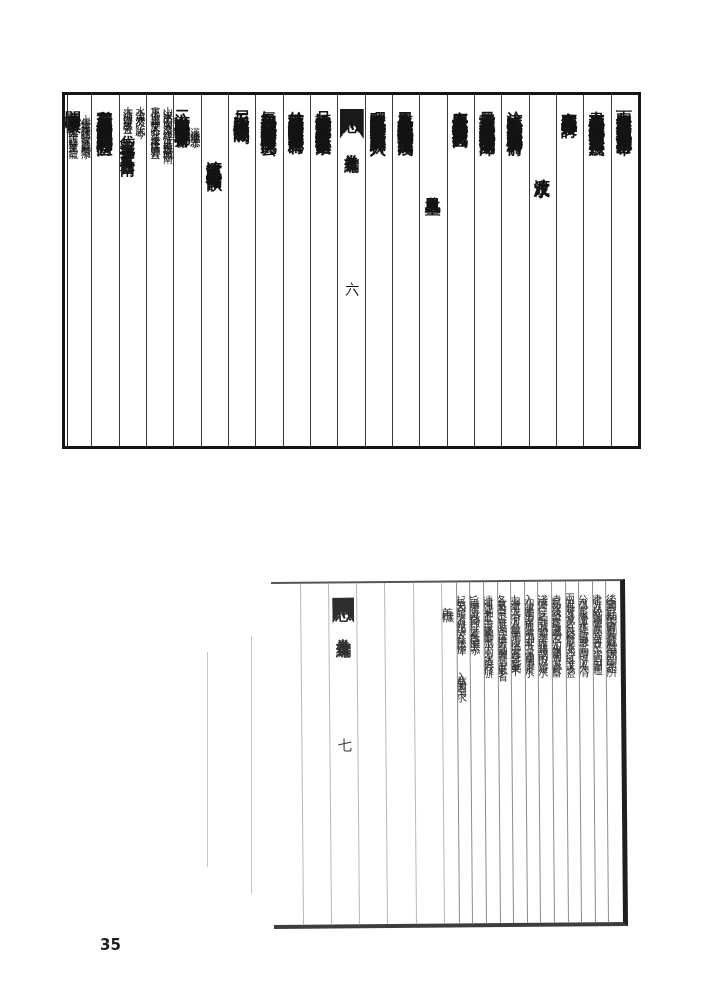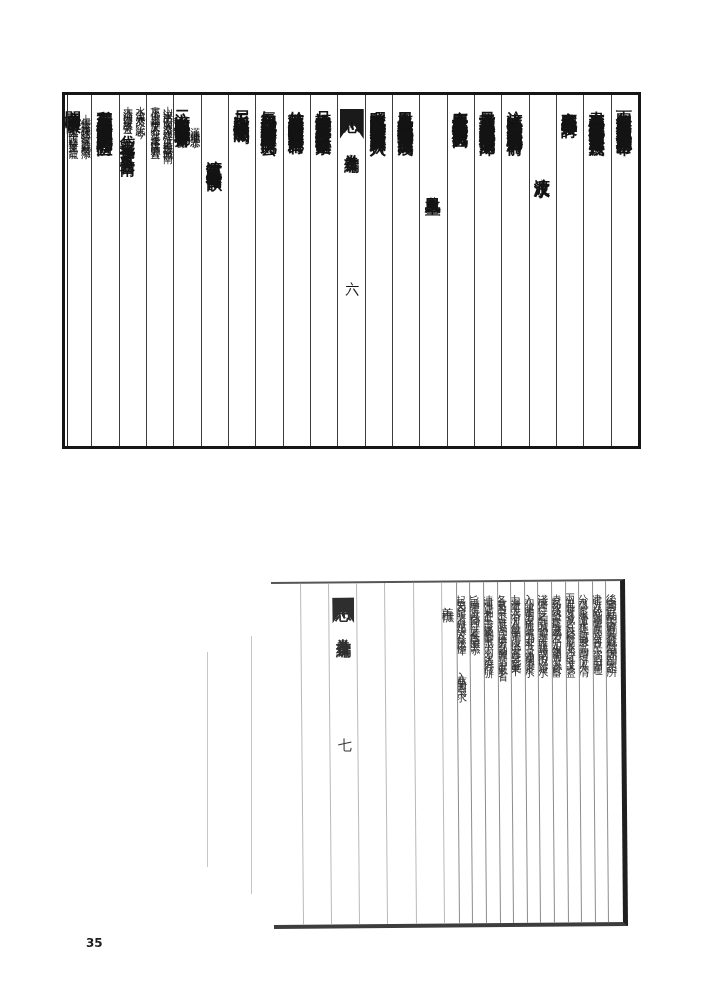"35" .sheet-number { font-size: 12px -> 15px; left: 86px -> 100px }
